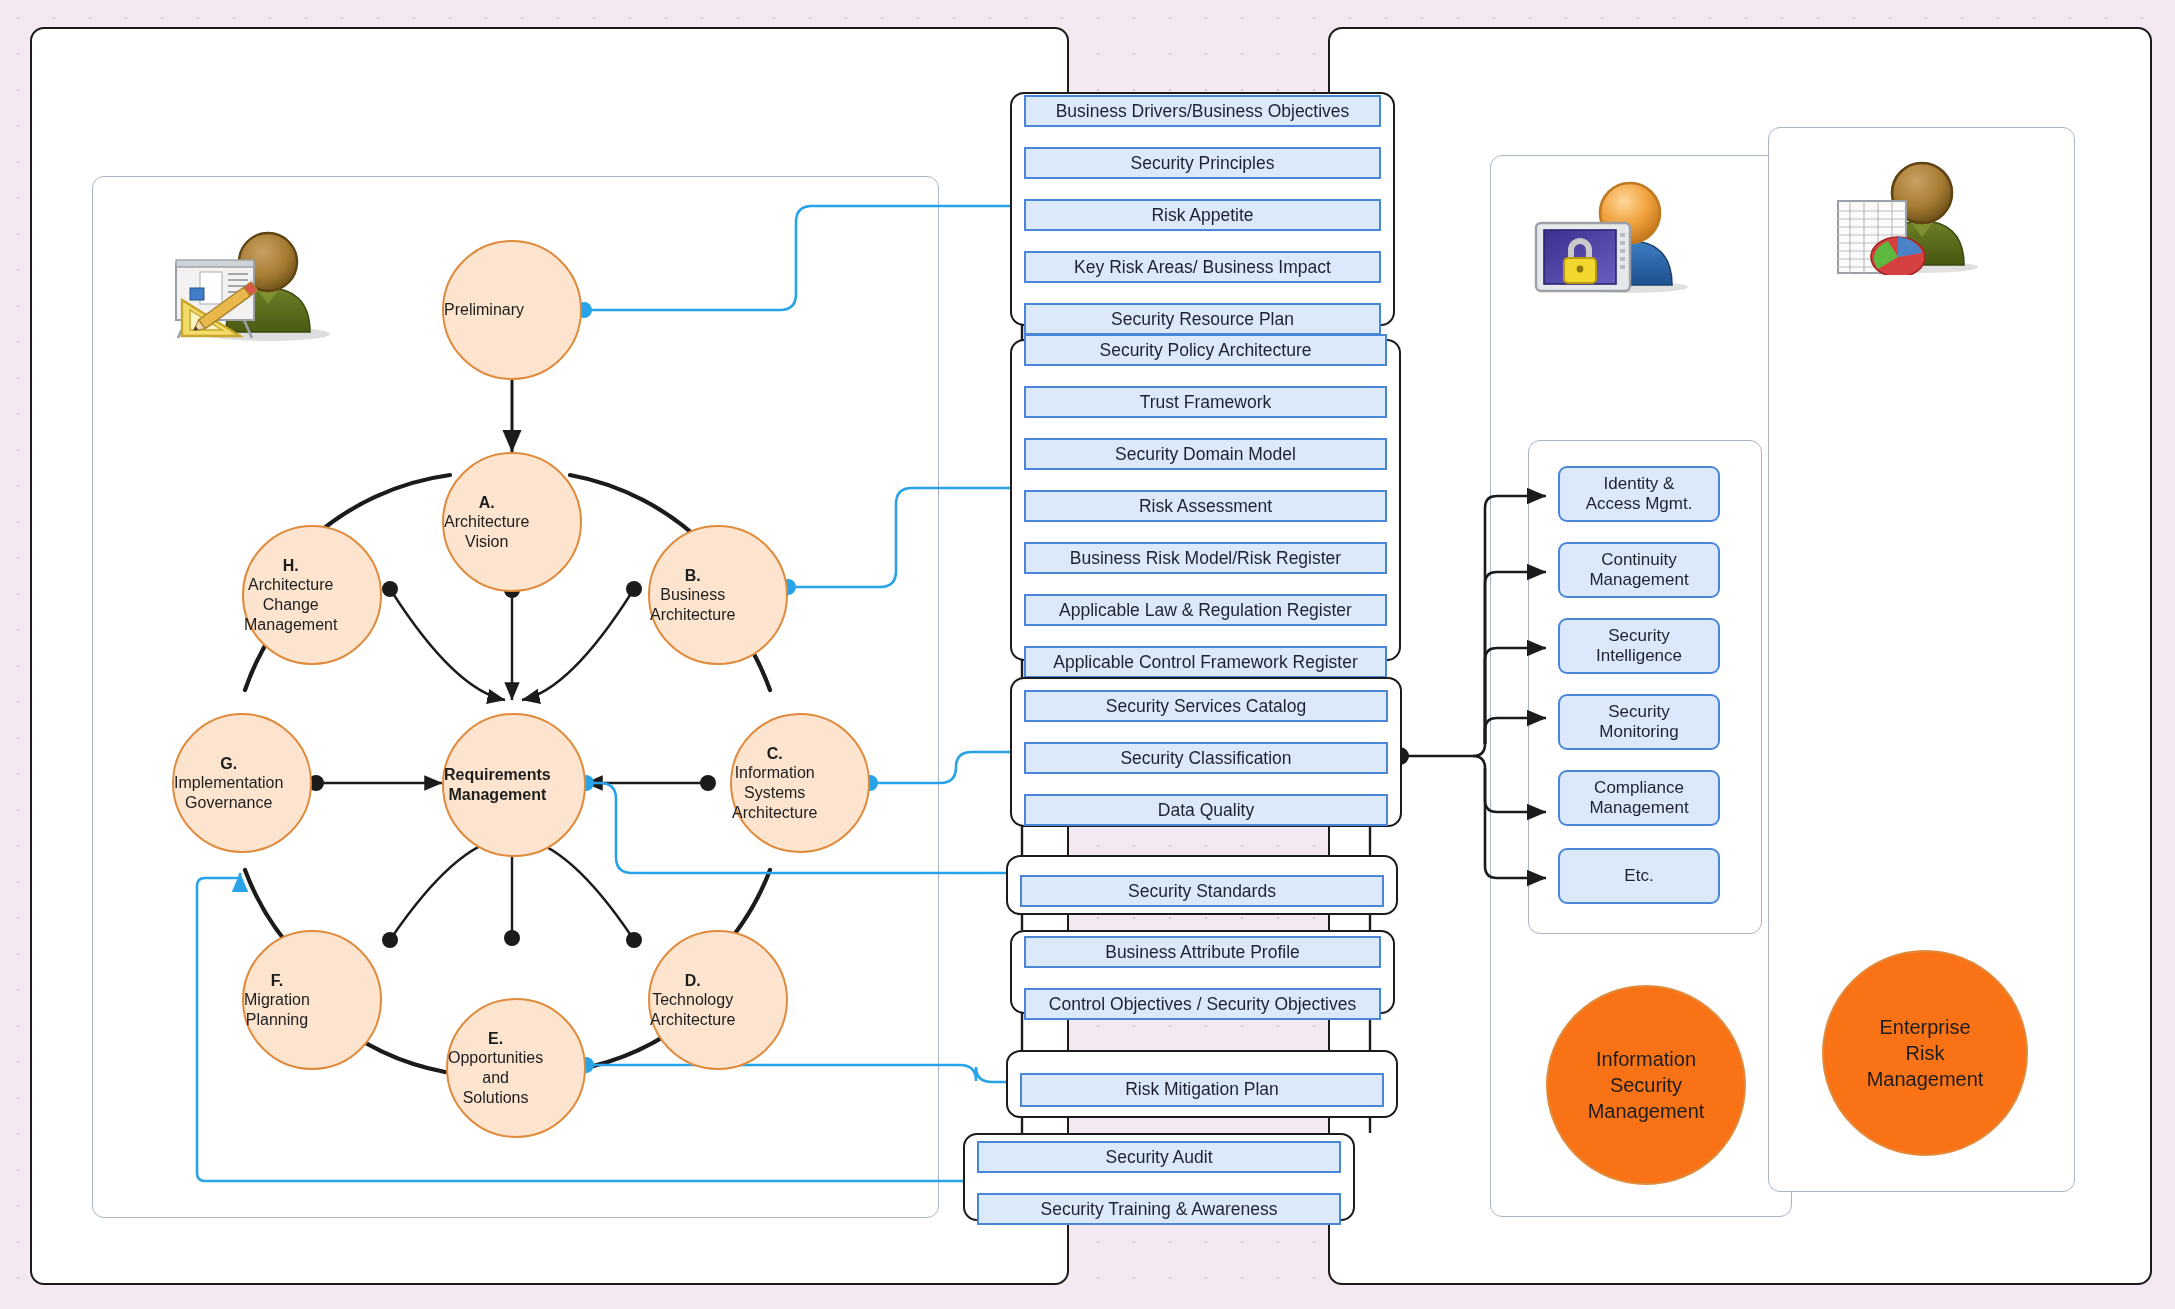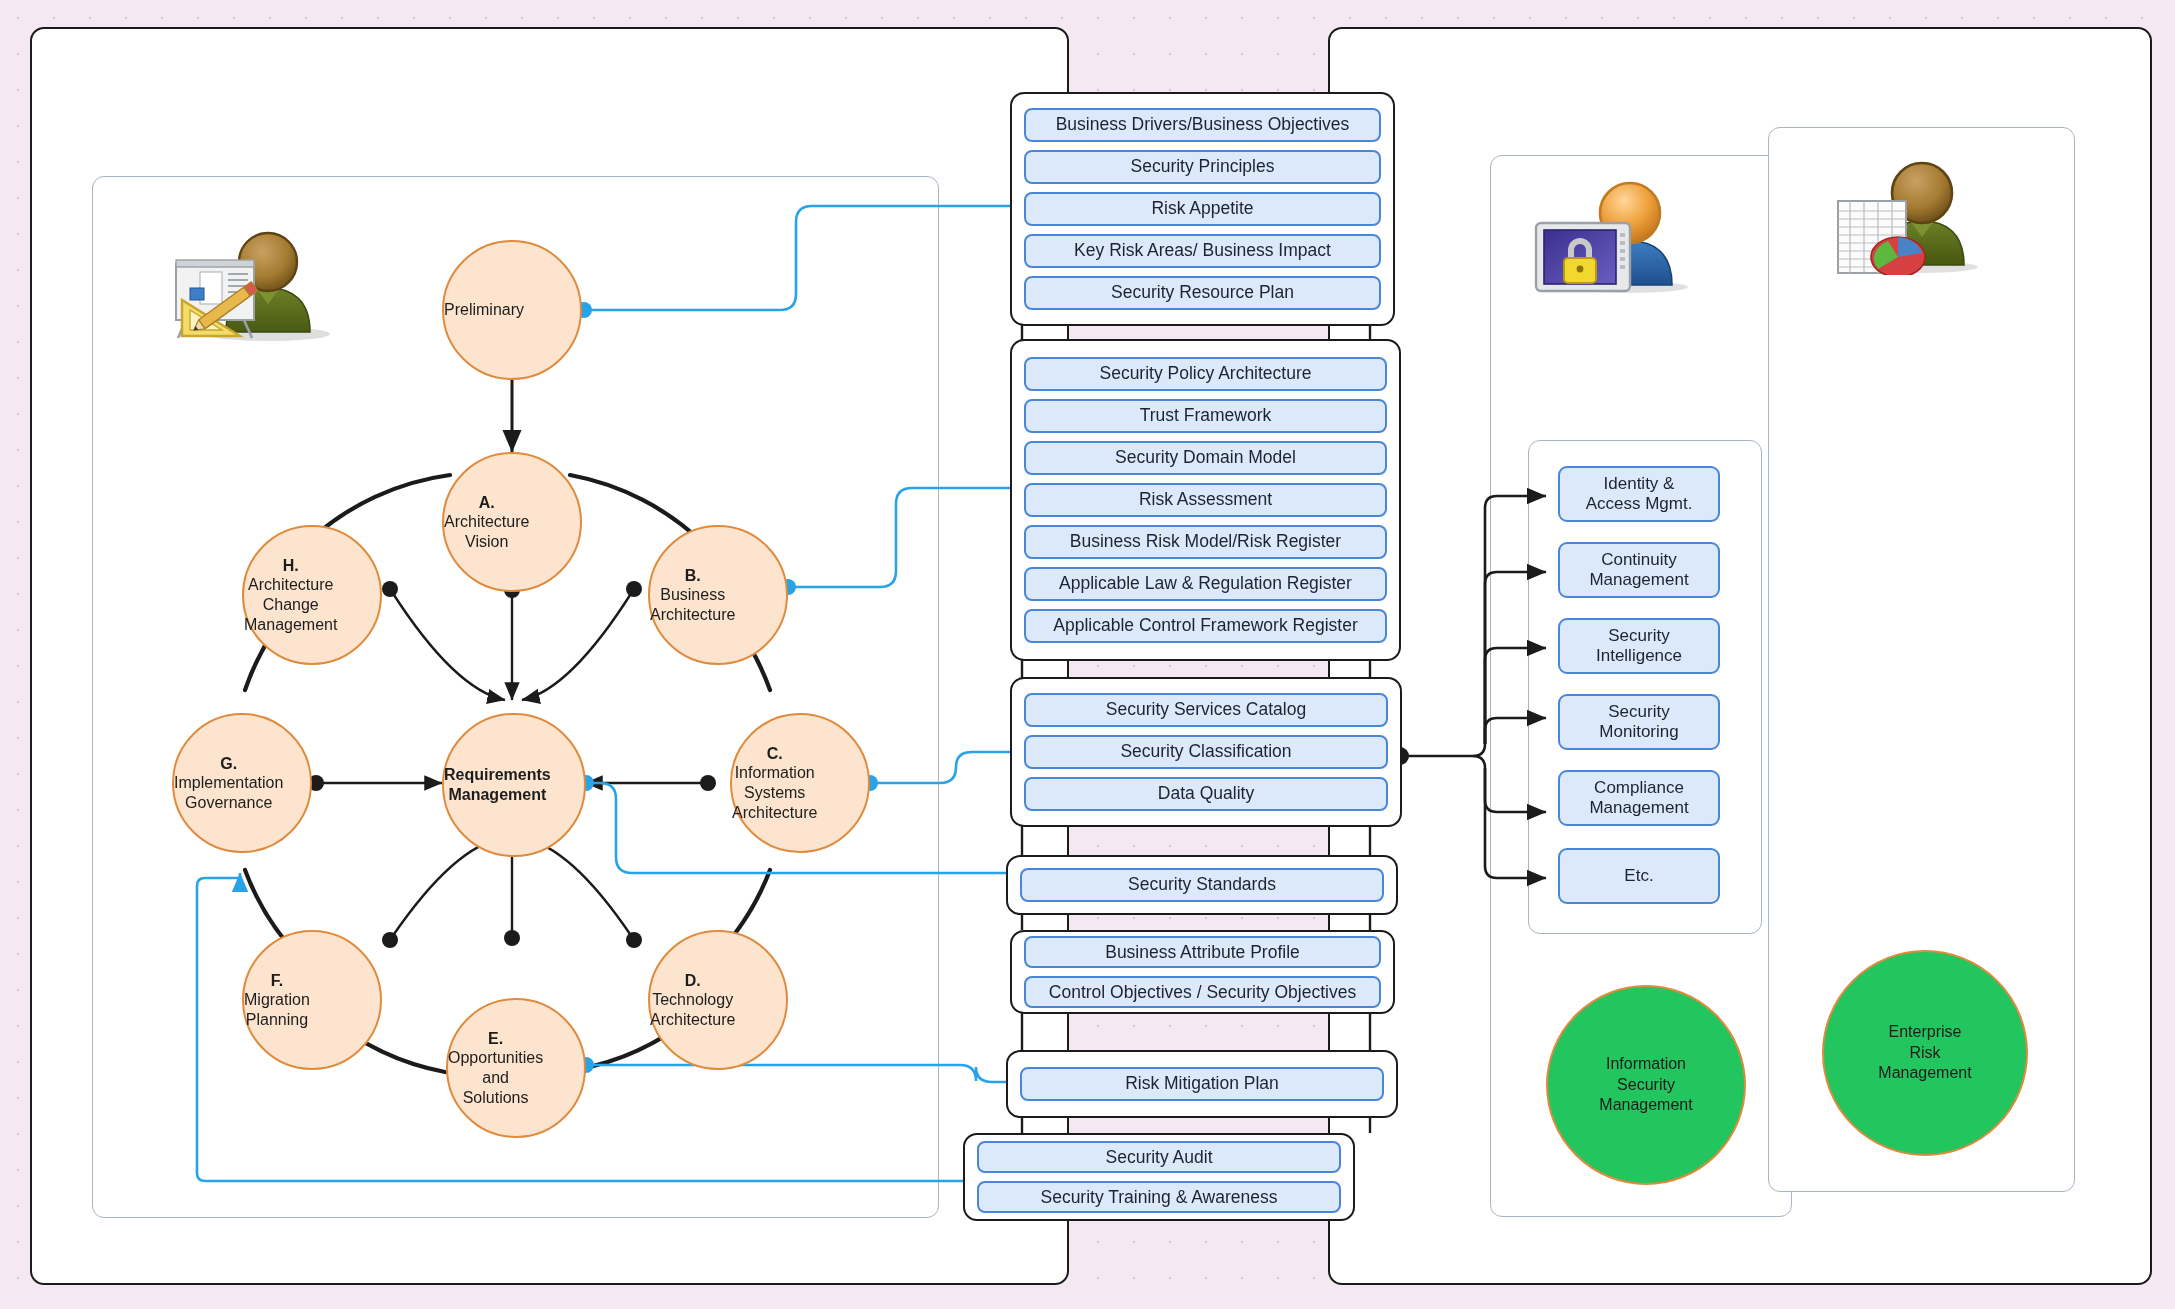"Business Drivers/Business Objectives" .pill { border-radius: 8px -> 0; margin-top: none -> 12px }
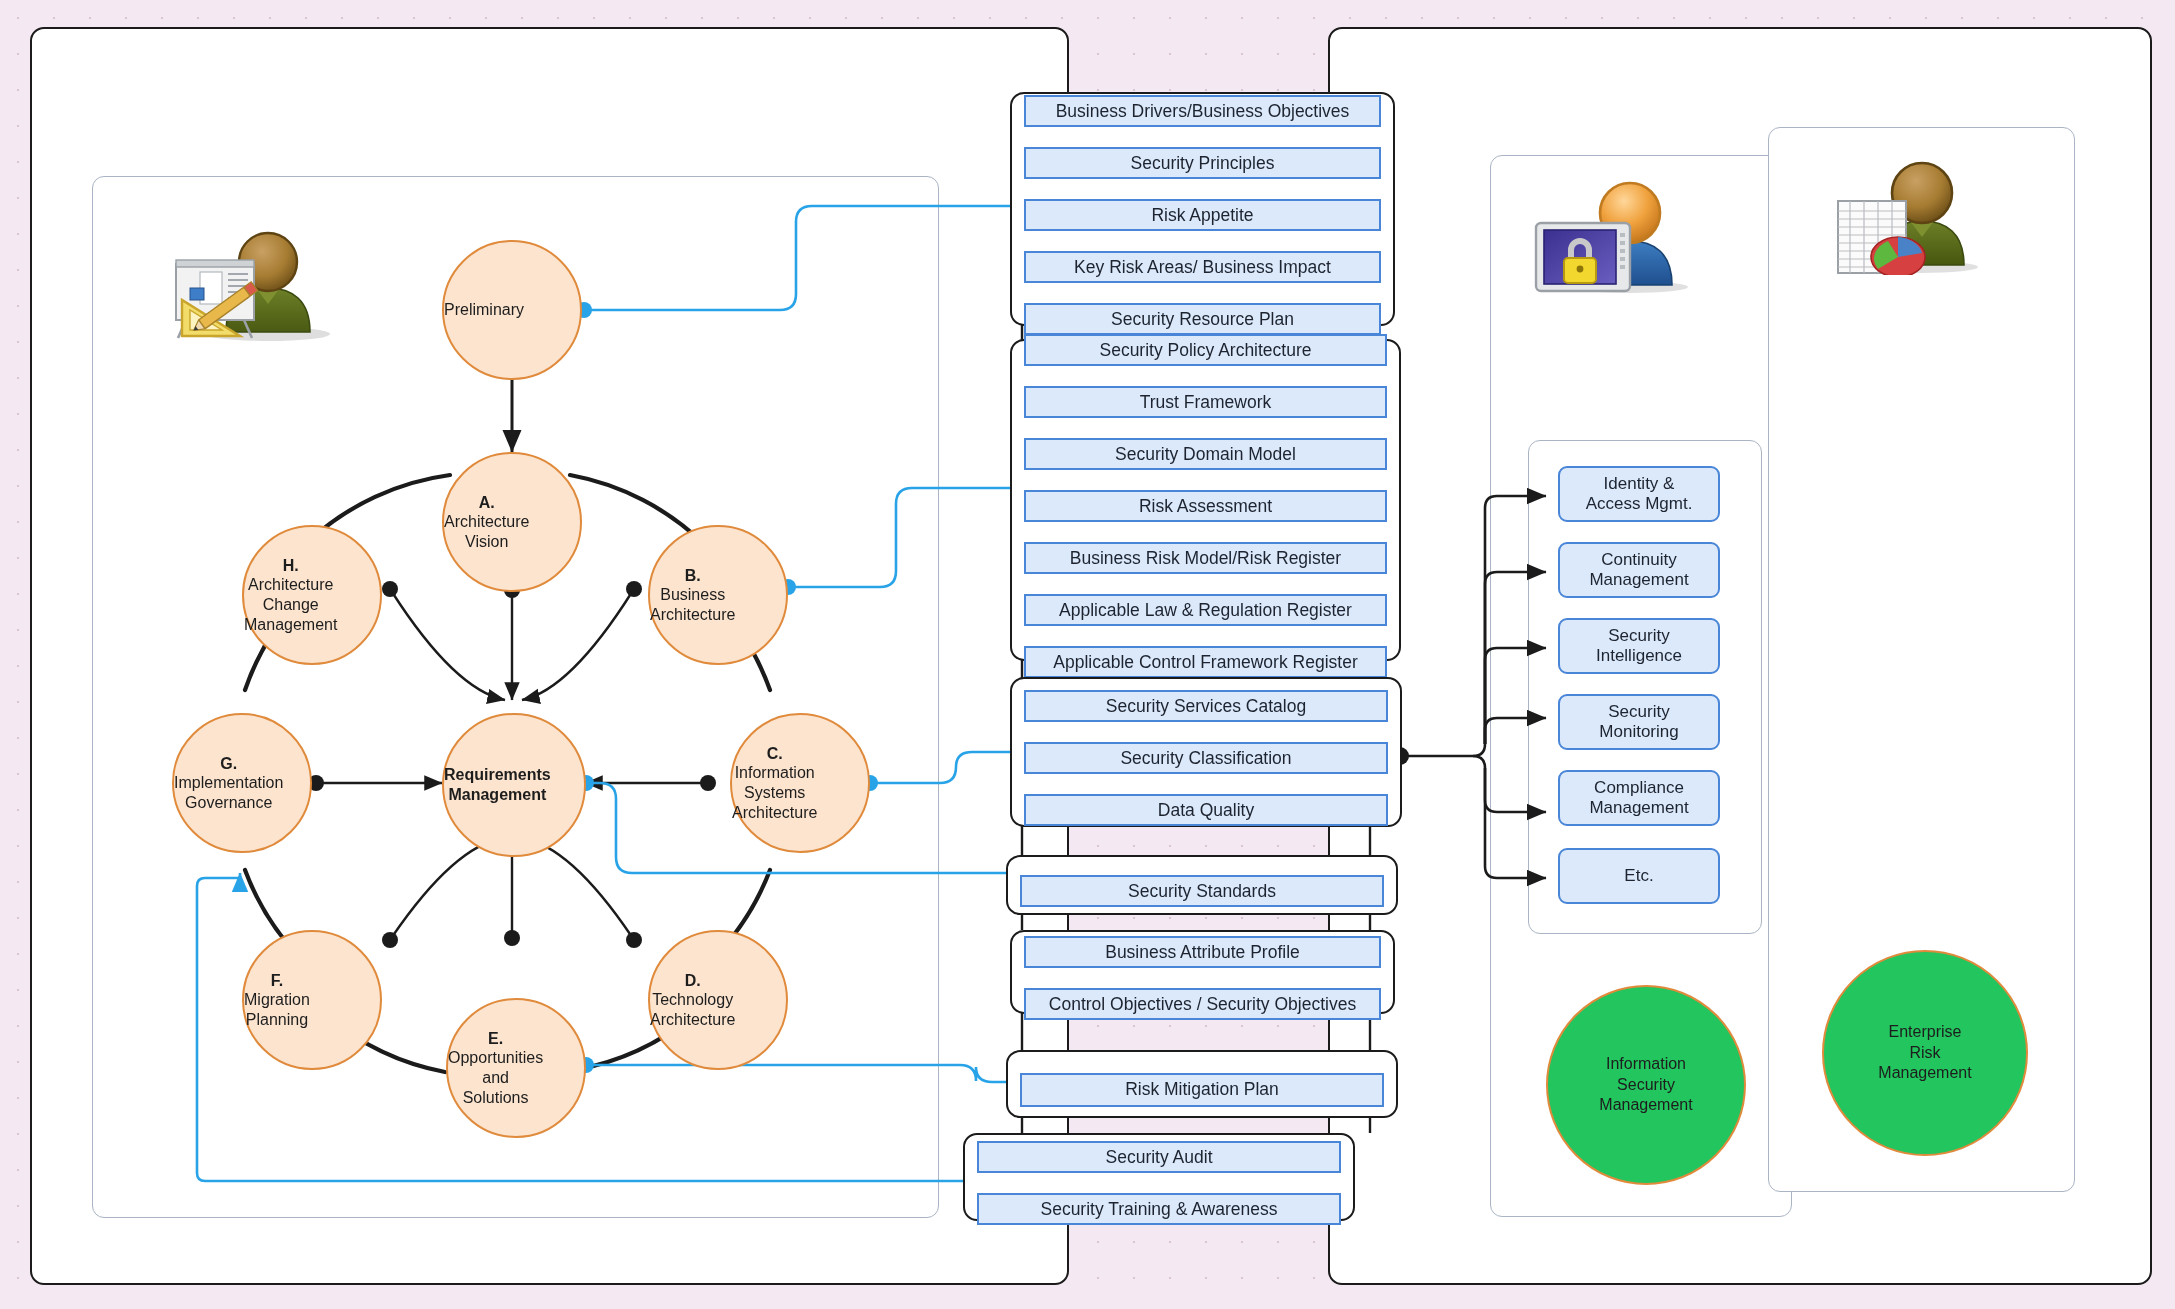"Enterprise" .bigcirc { background: #22c55e -> #f97316; font-size: 16px -> 20px }
